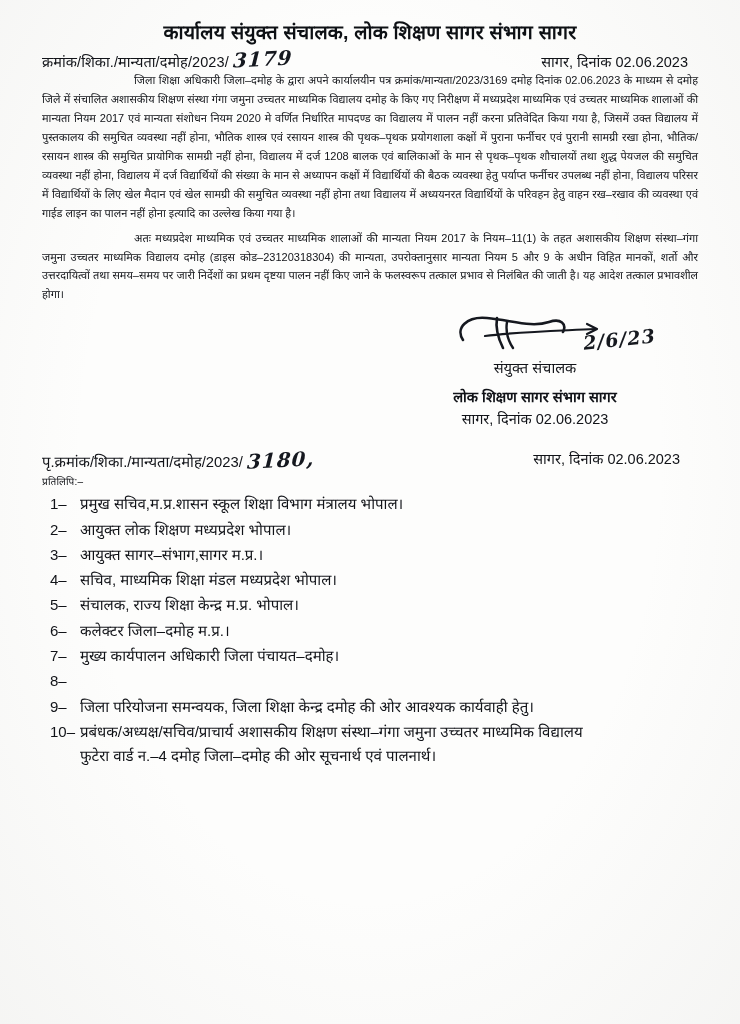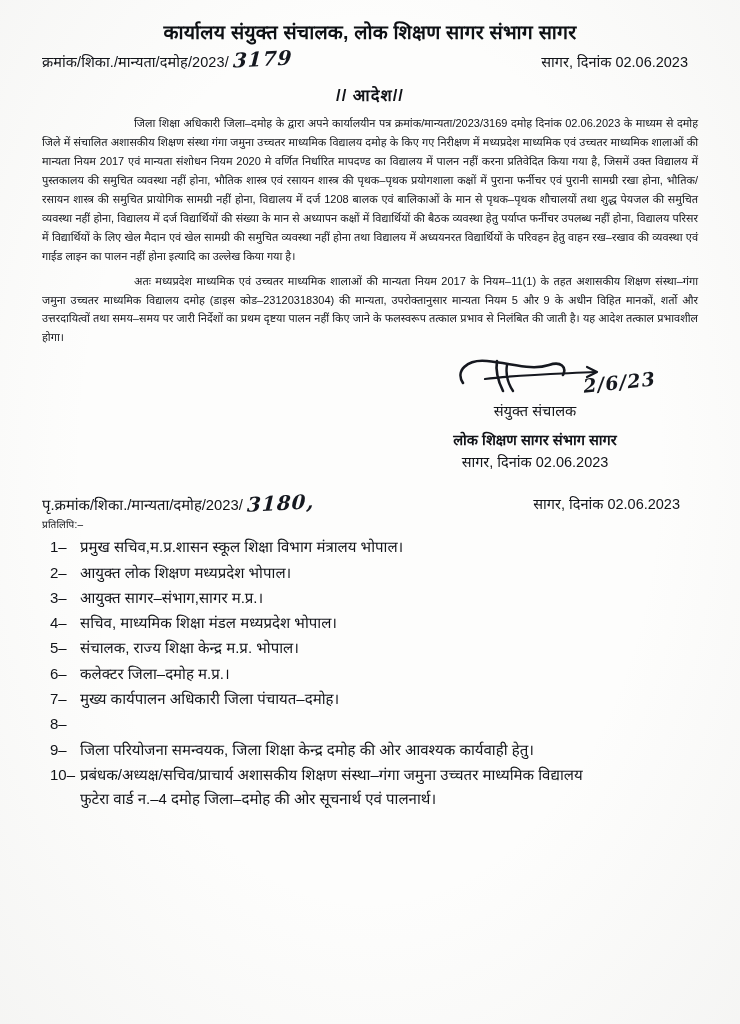"// आदेश//" div.order-heading { html: <div>// आदेश//</div> -> none }
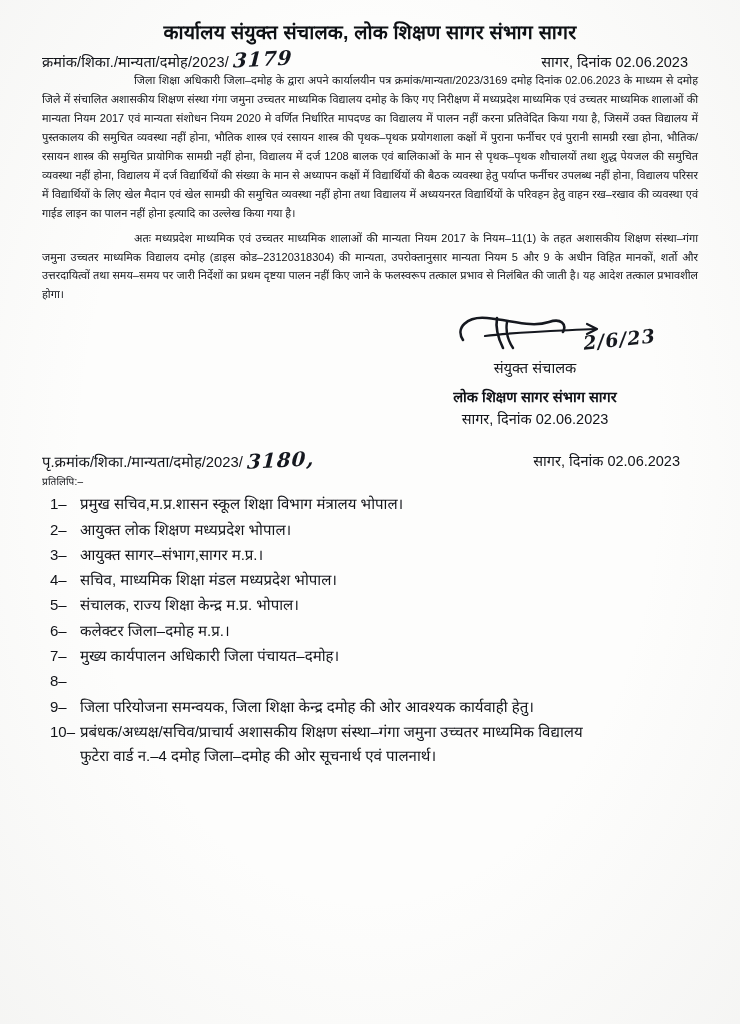"पृ.क्रमांक/शिका./मान्यता/दमोह/2023/" .copy-ref-row { align-items: center -> flex-start }
